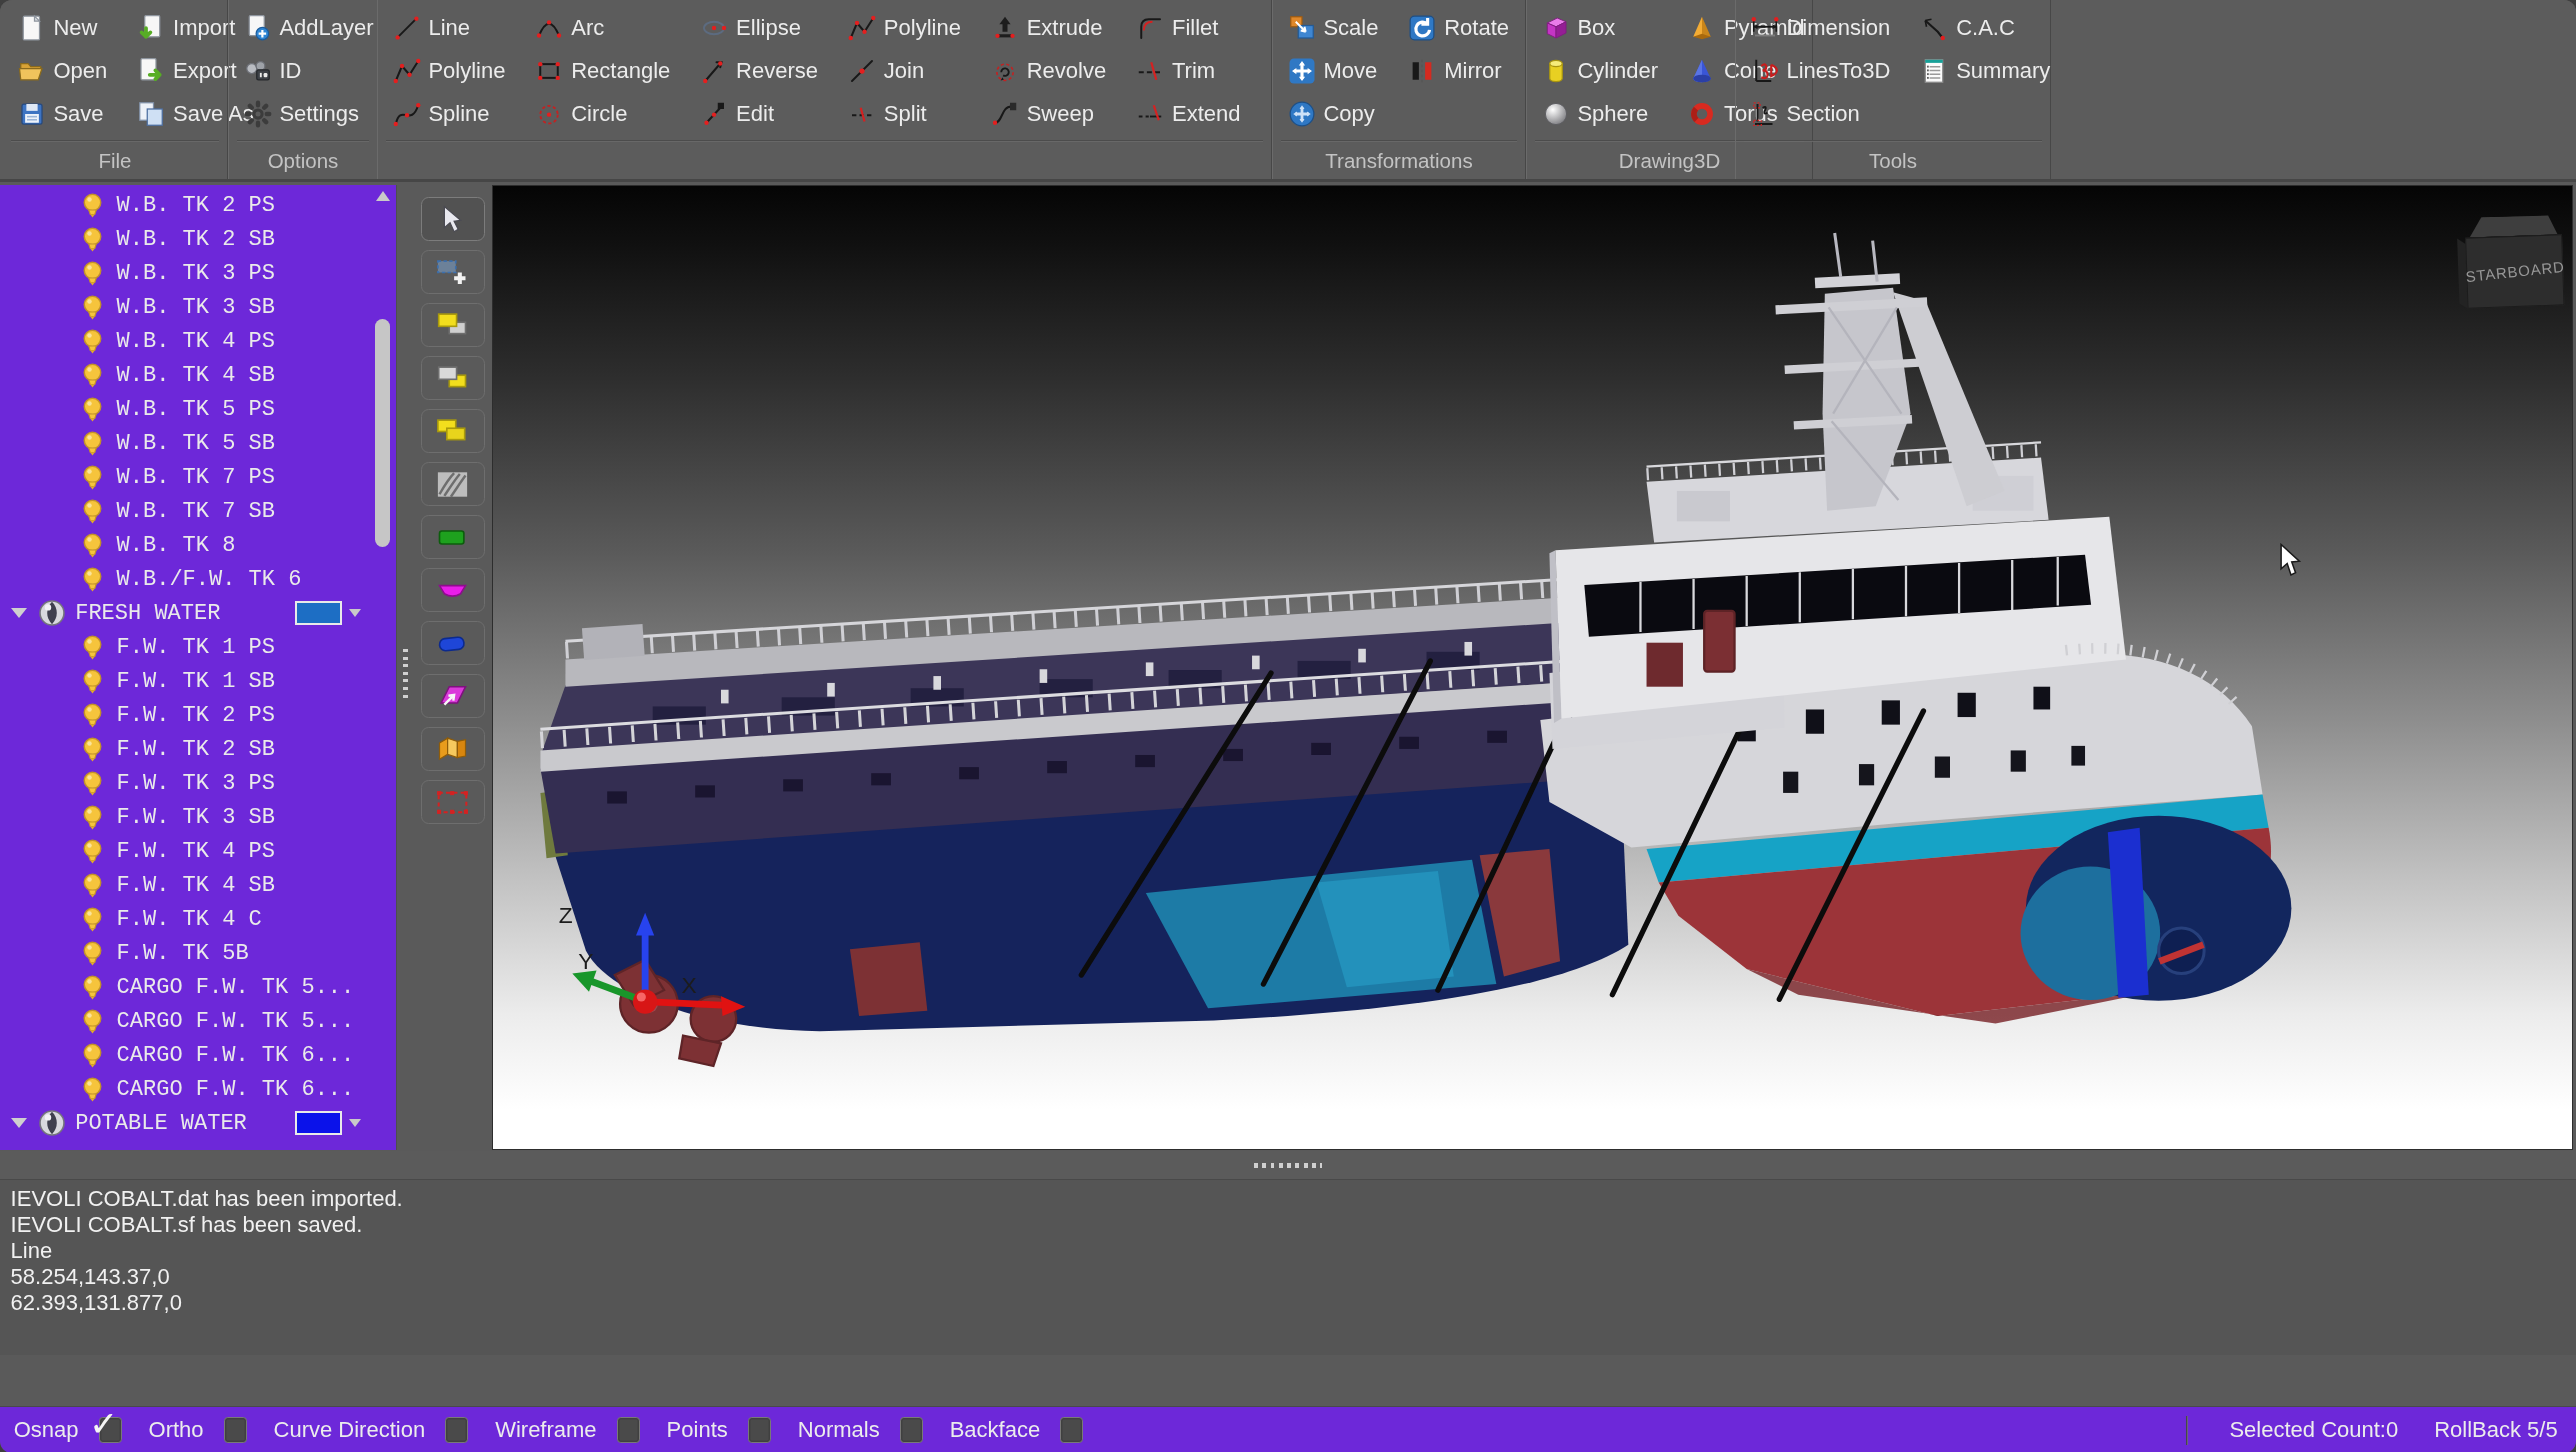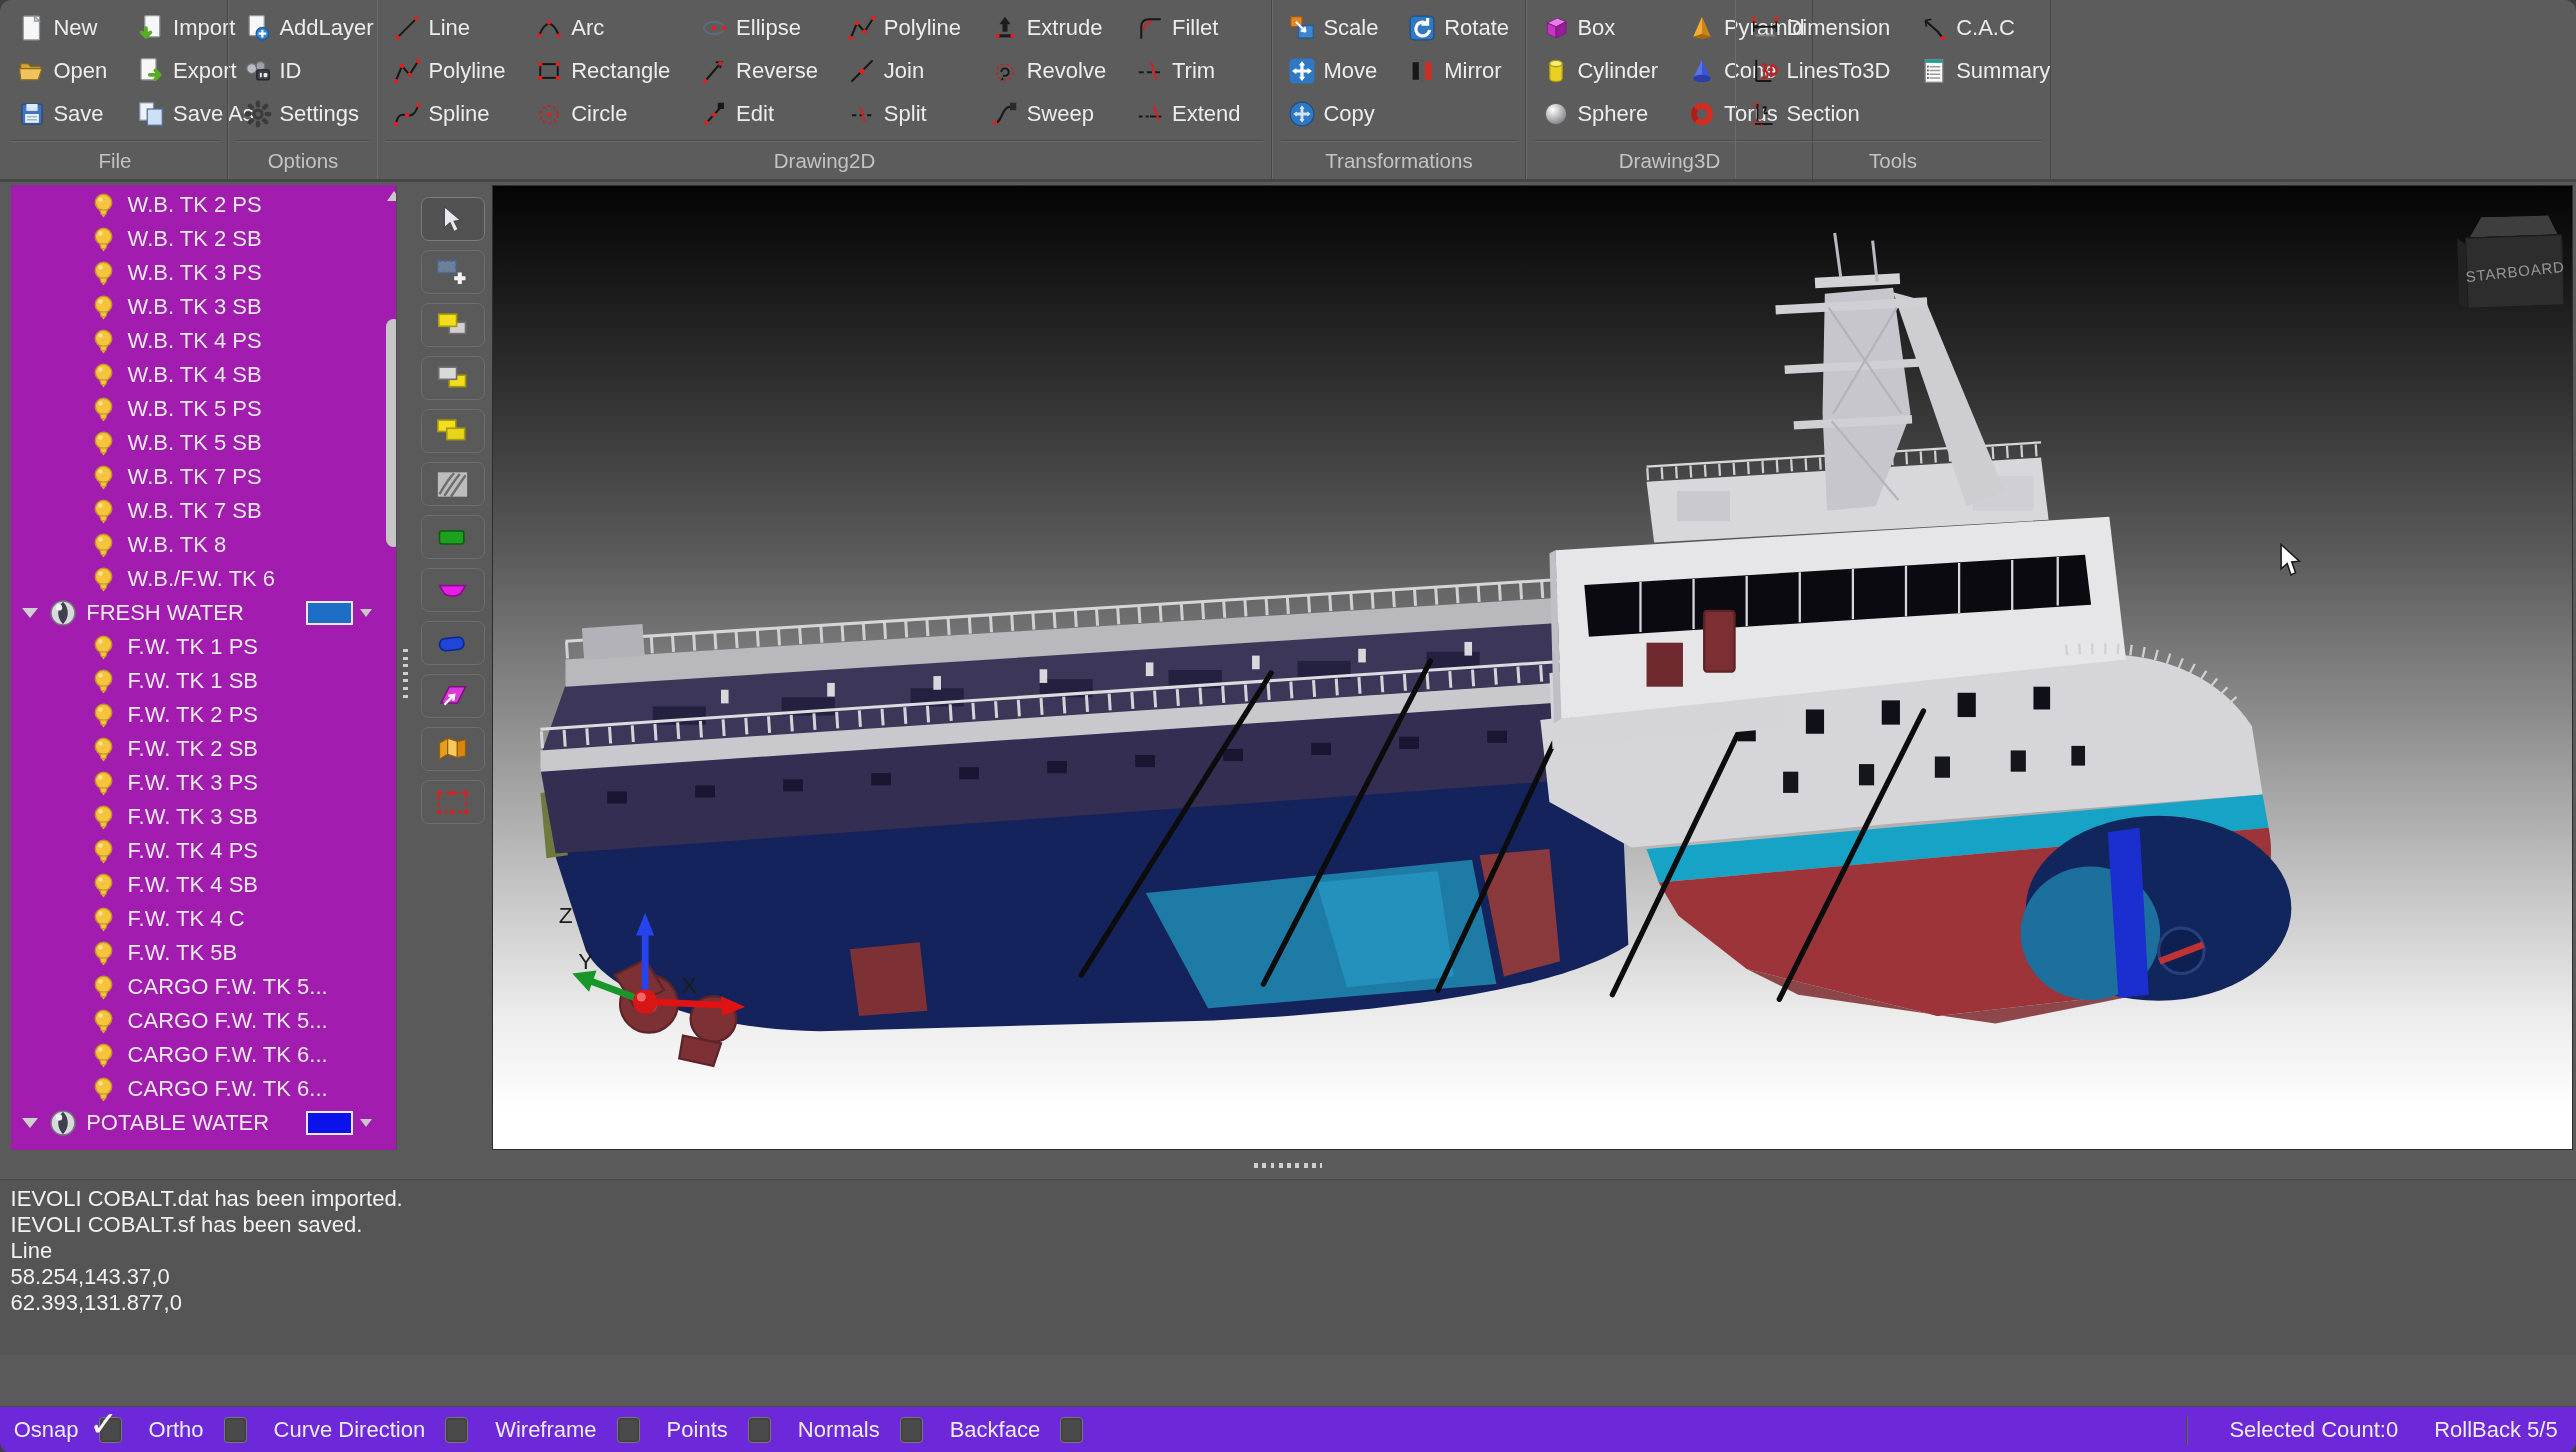"Drawing2D" div.grp-caption { html: <div>Drawing2D</div> -> none }
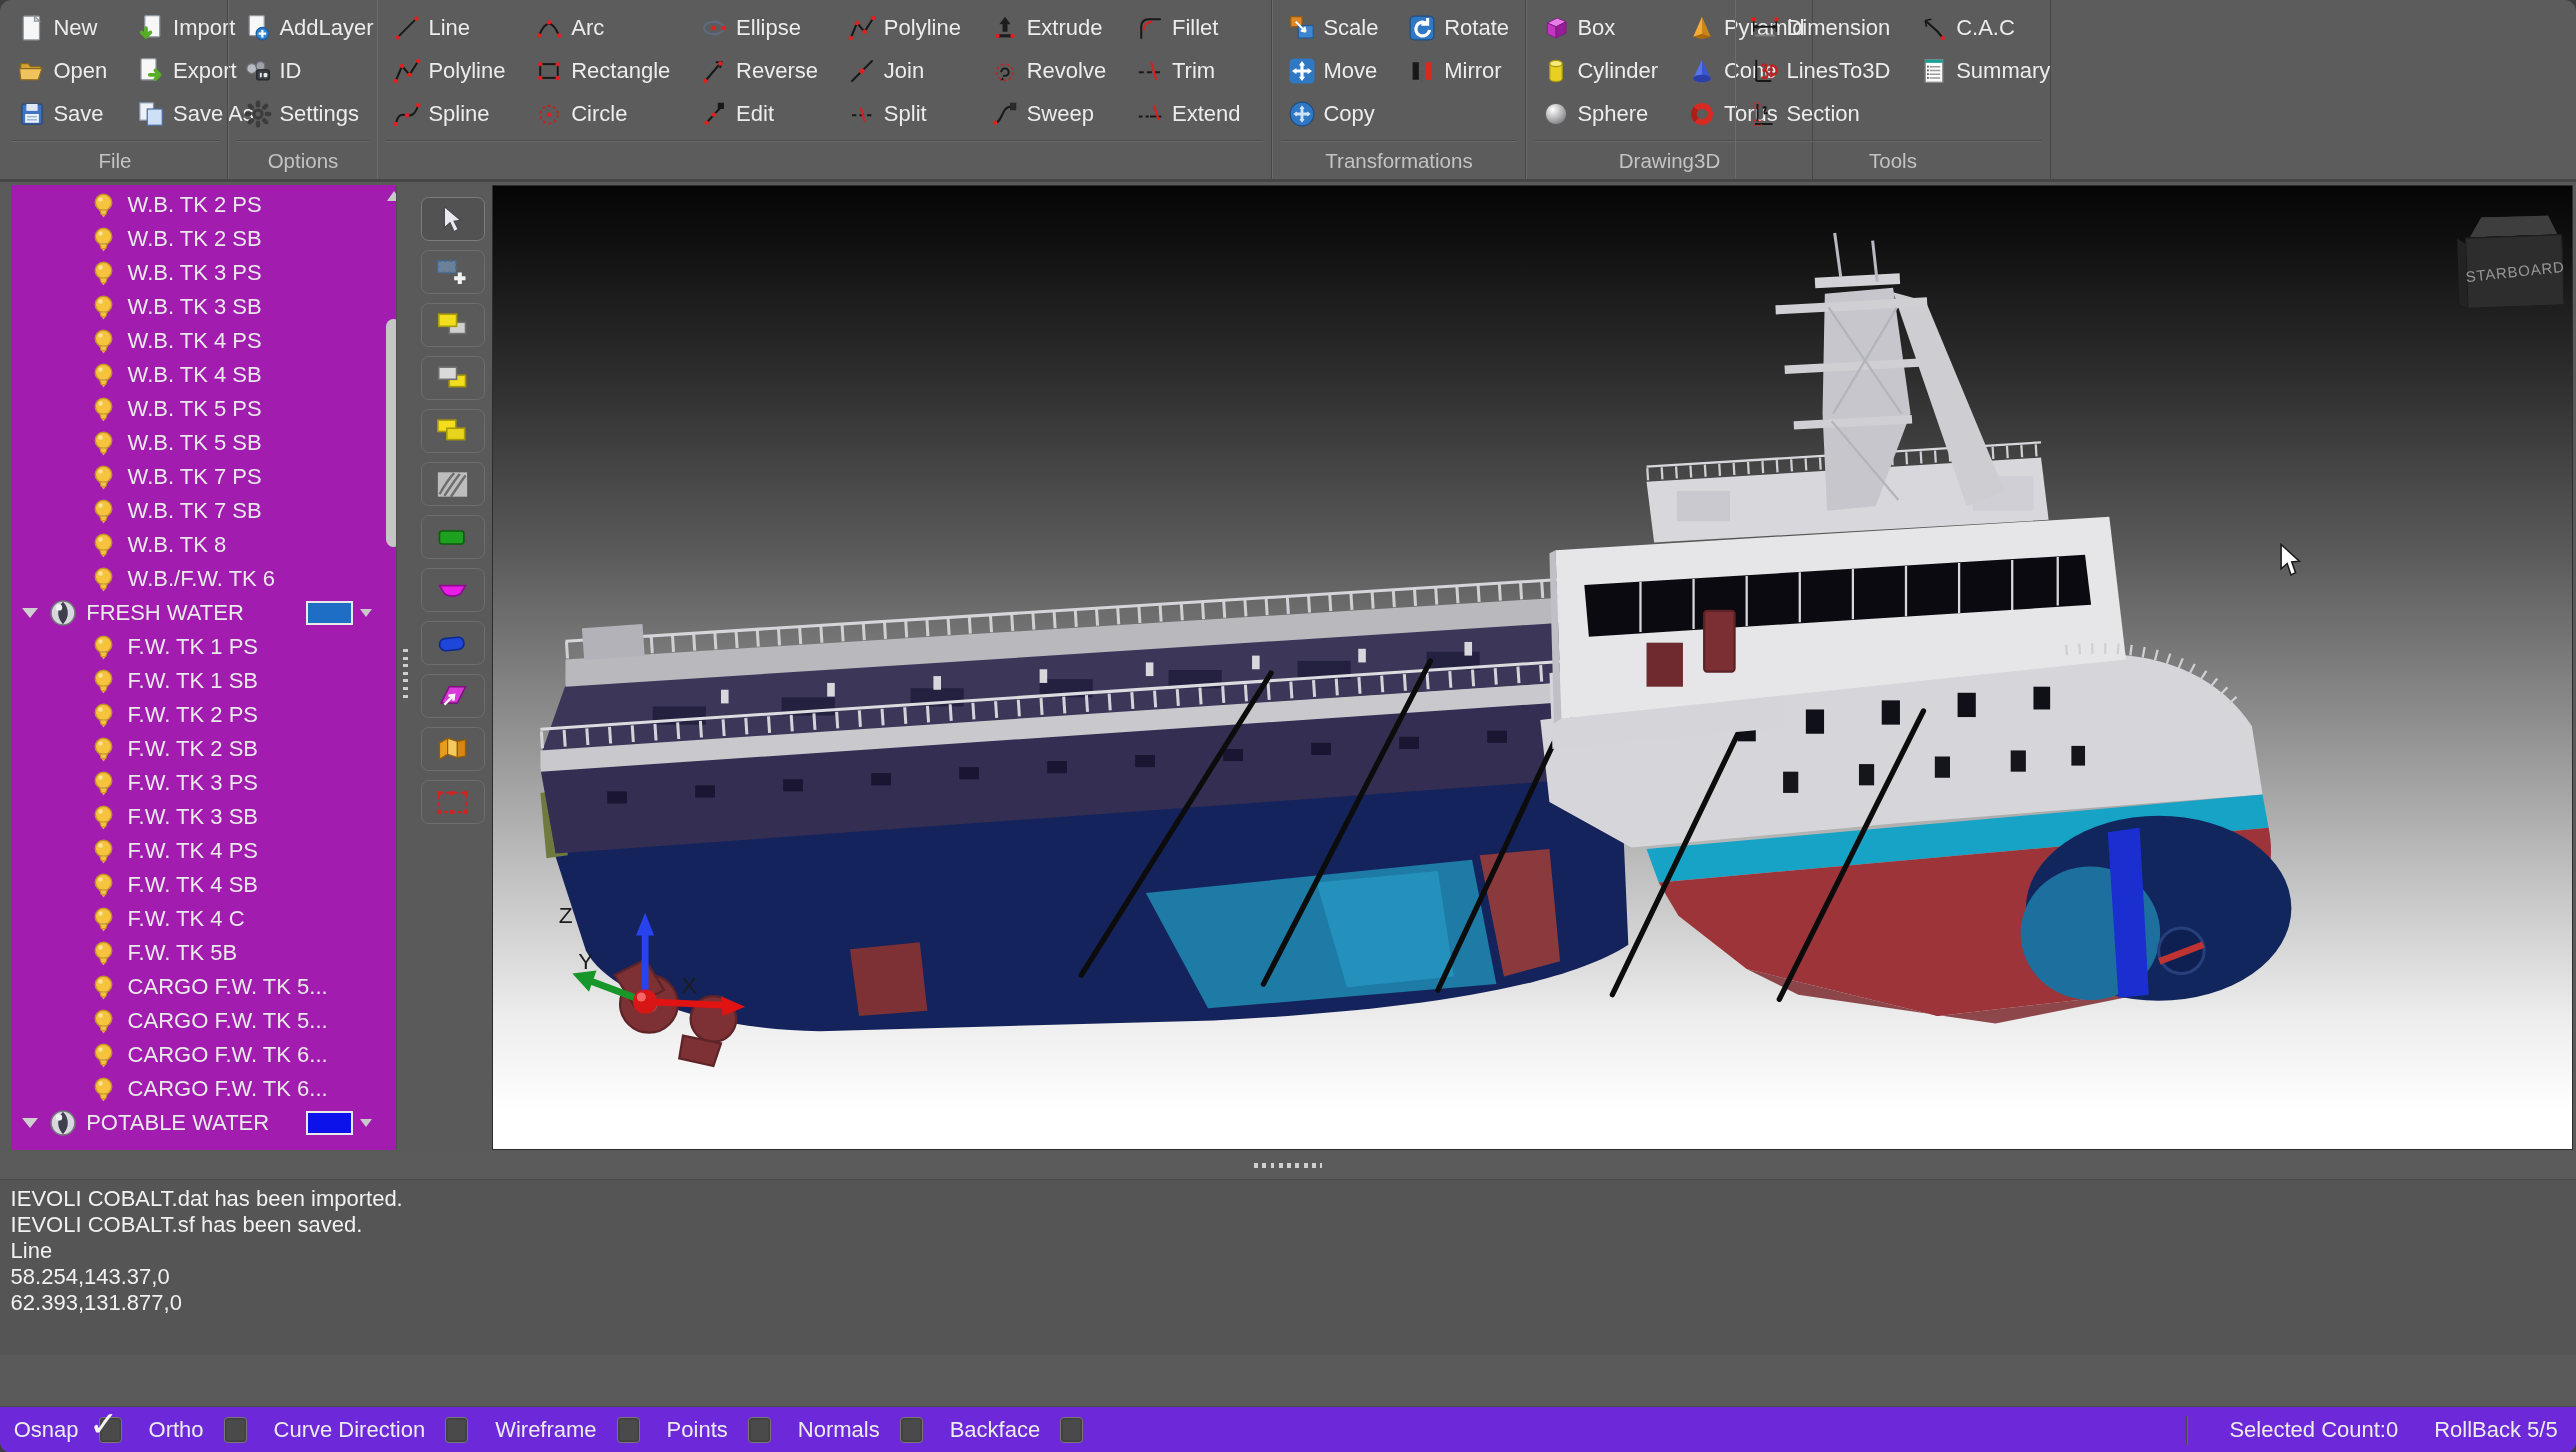"W.B. TK 2 PS" .sidebar { background: #a21caf -> #6d28d9; font-family: none -> Liberation Mono, monospace; left: 11px -> 0 }
